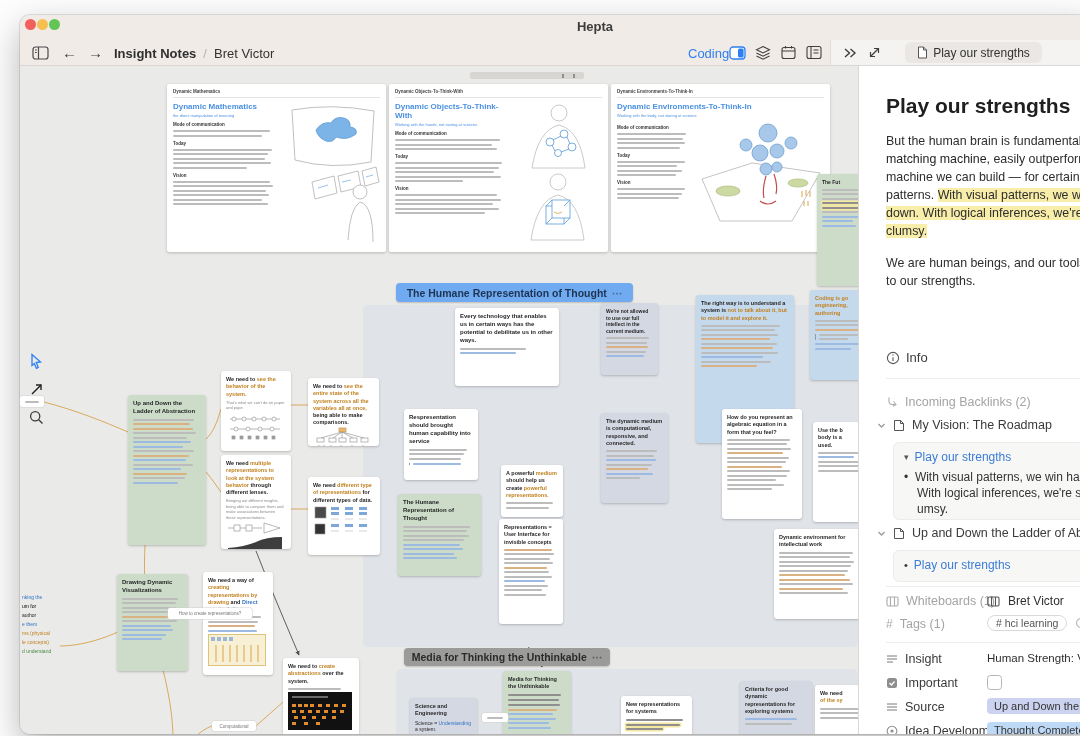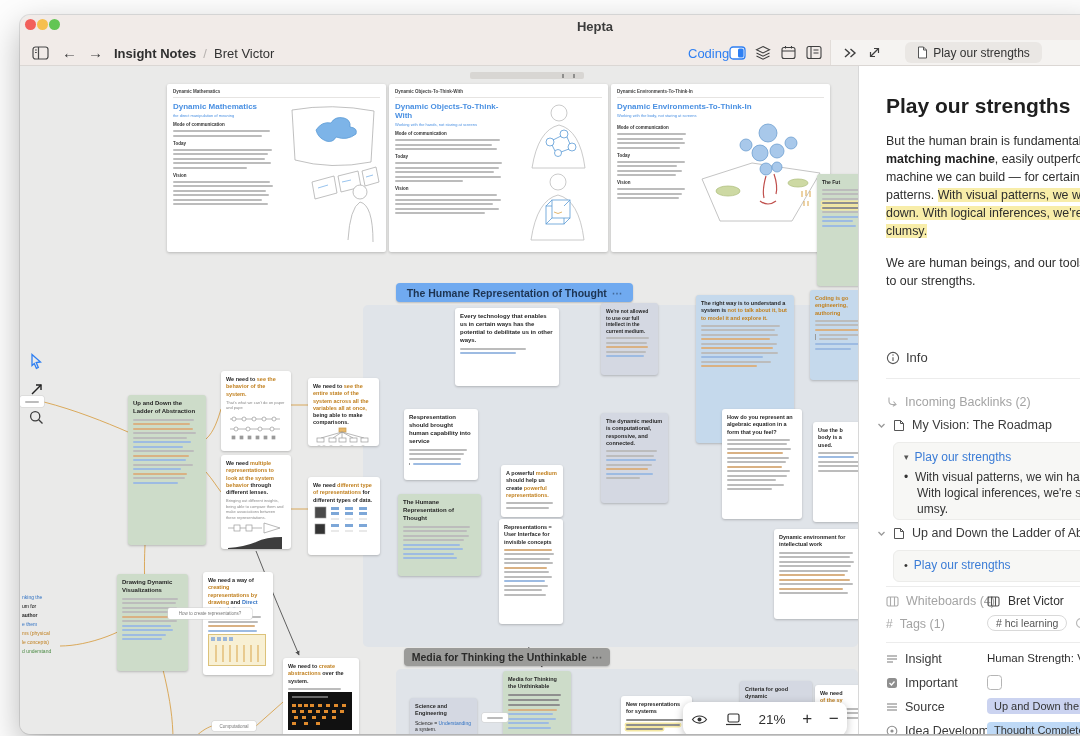"matching machine" .seg-bold { font-weight: 700 -> 400 }
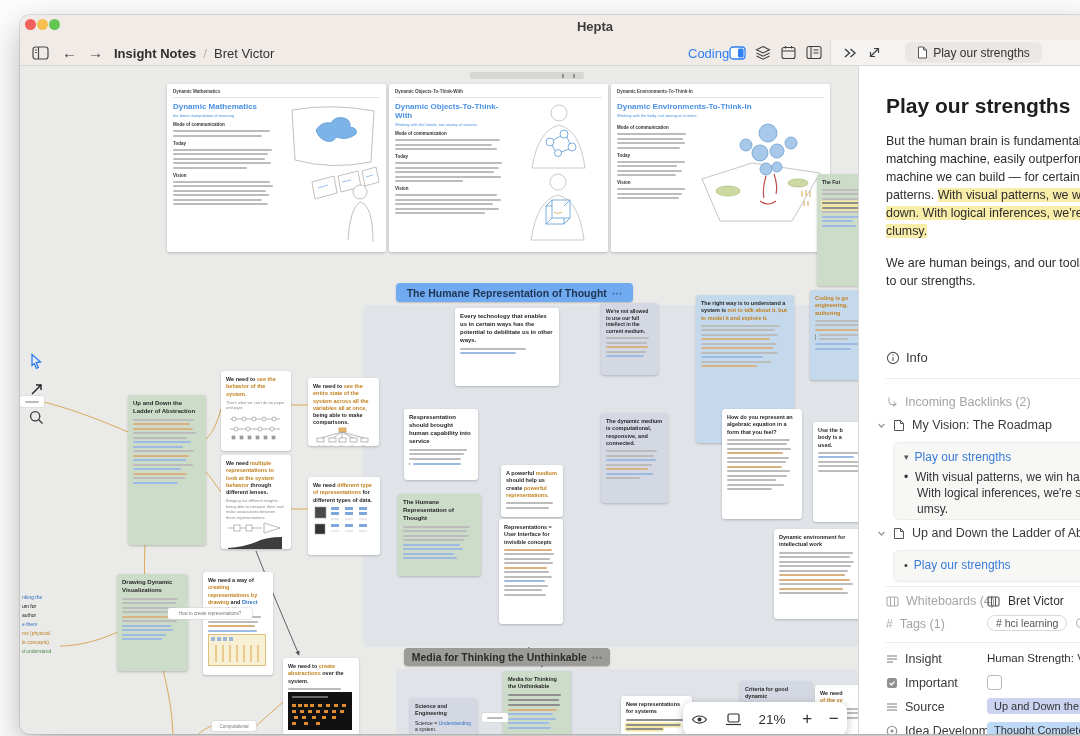"Whiteboards (4)" span { text: 4 -> 1 }
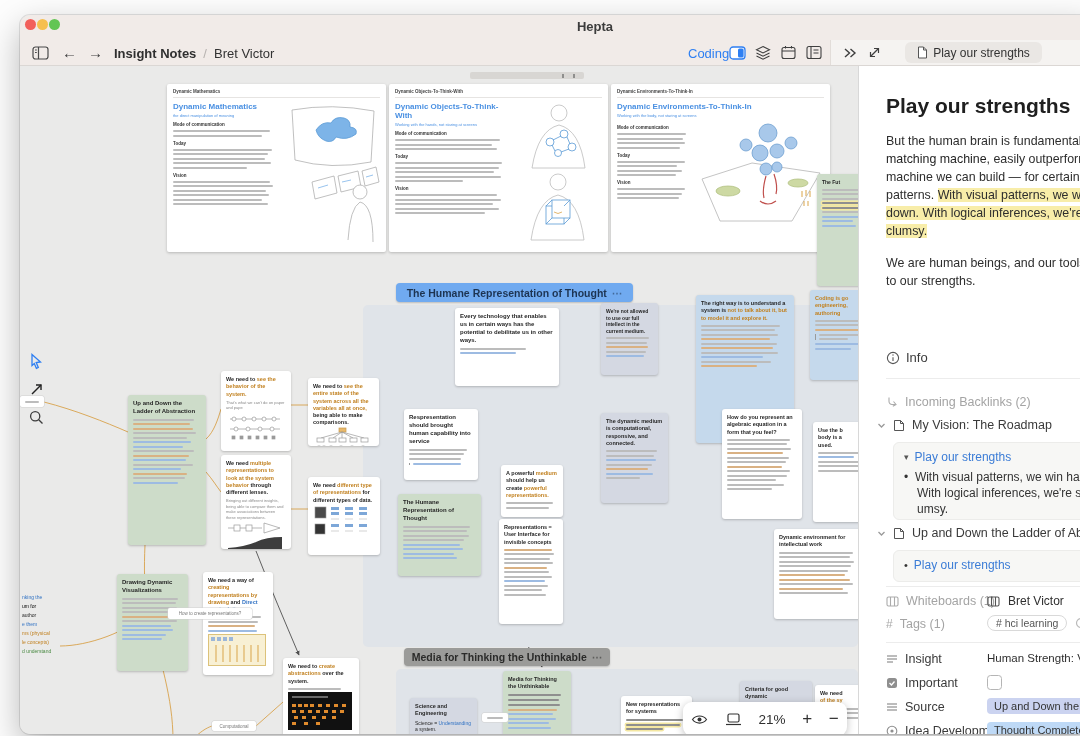"21%" div.zoombar { html: <div> <span> <svg> <path></path> <circle></circle> </svg> </span> <span> <svg> <rect></rect> <path></path> </svg> </span> <span>21%</span> <span>+</span> <span>−</span> </div> -> none }
